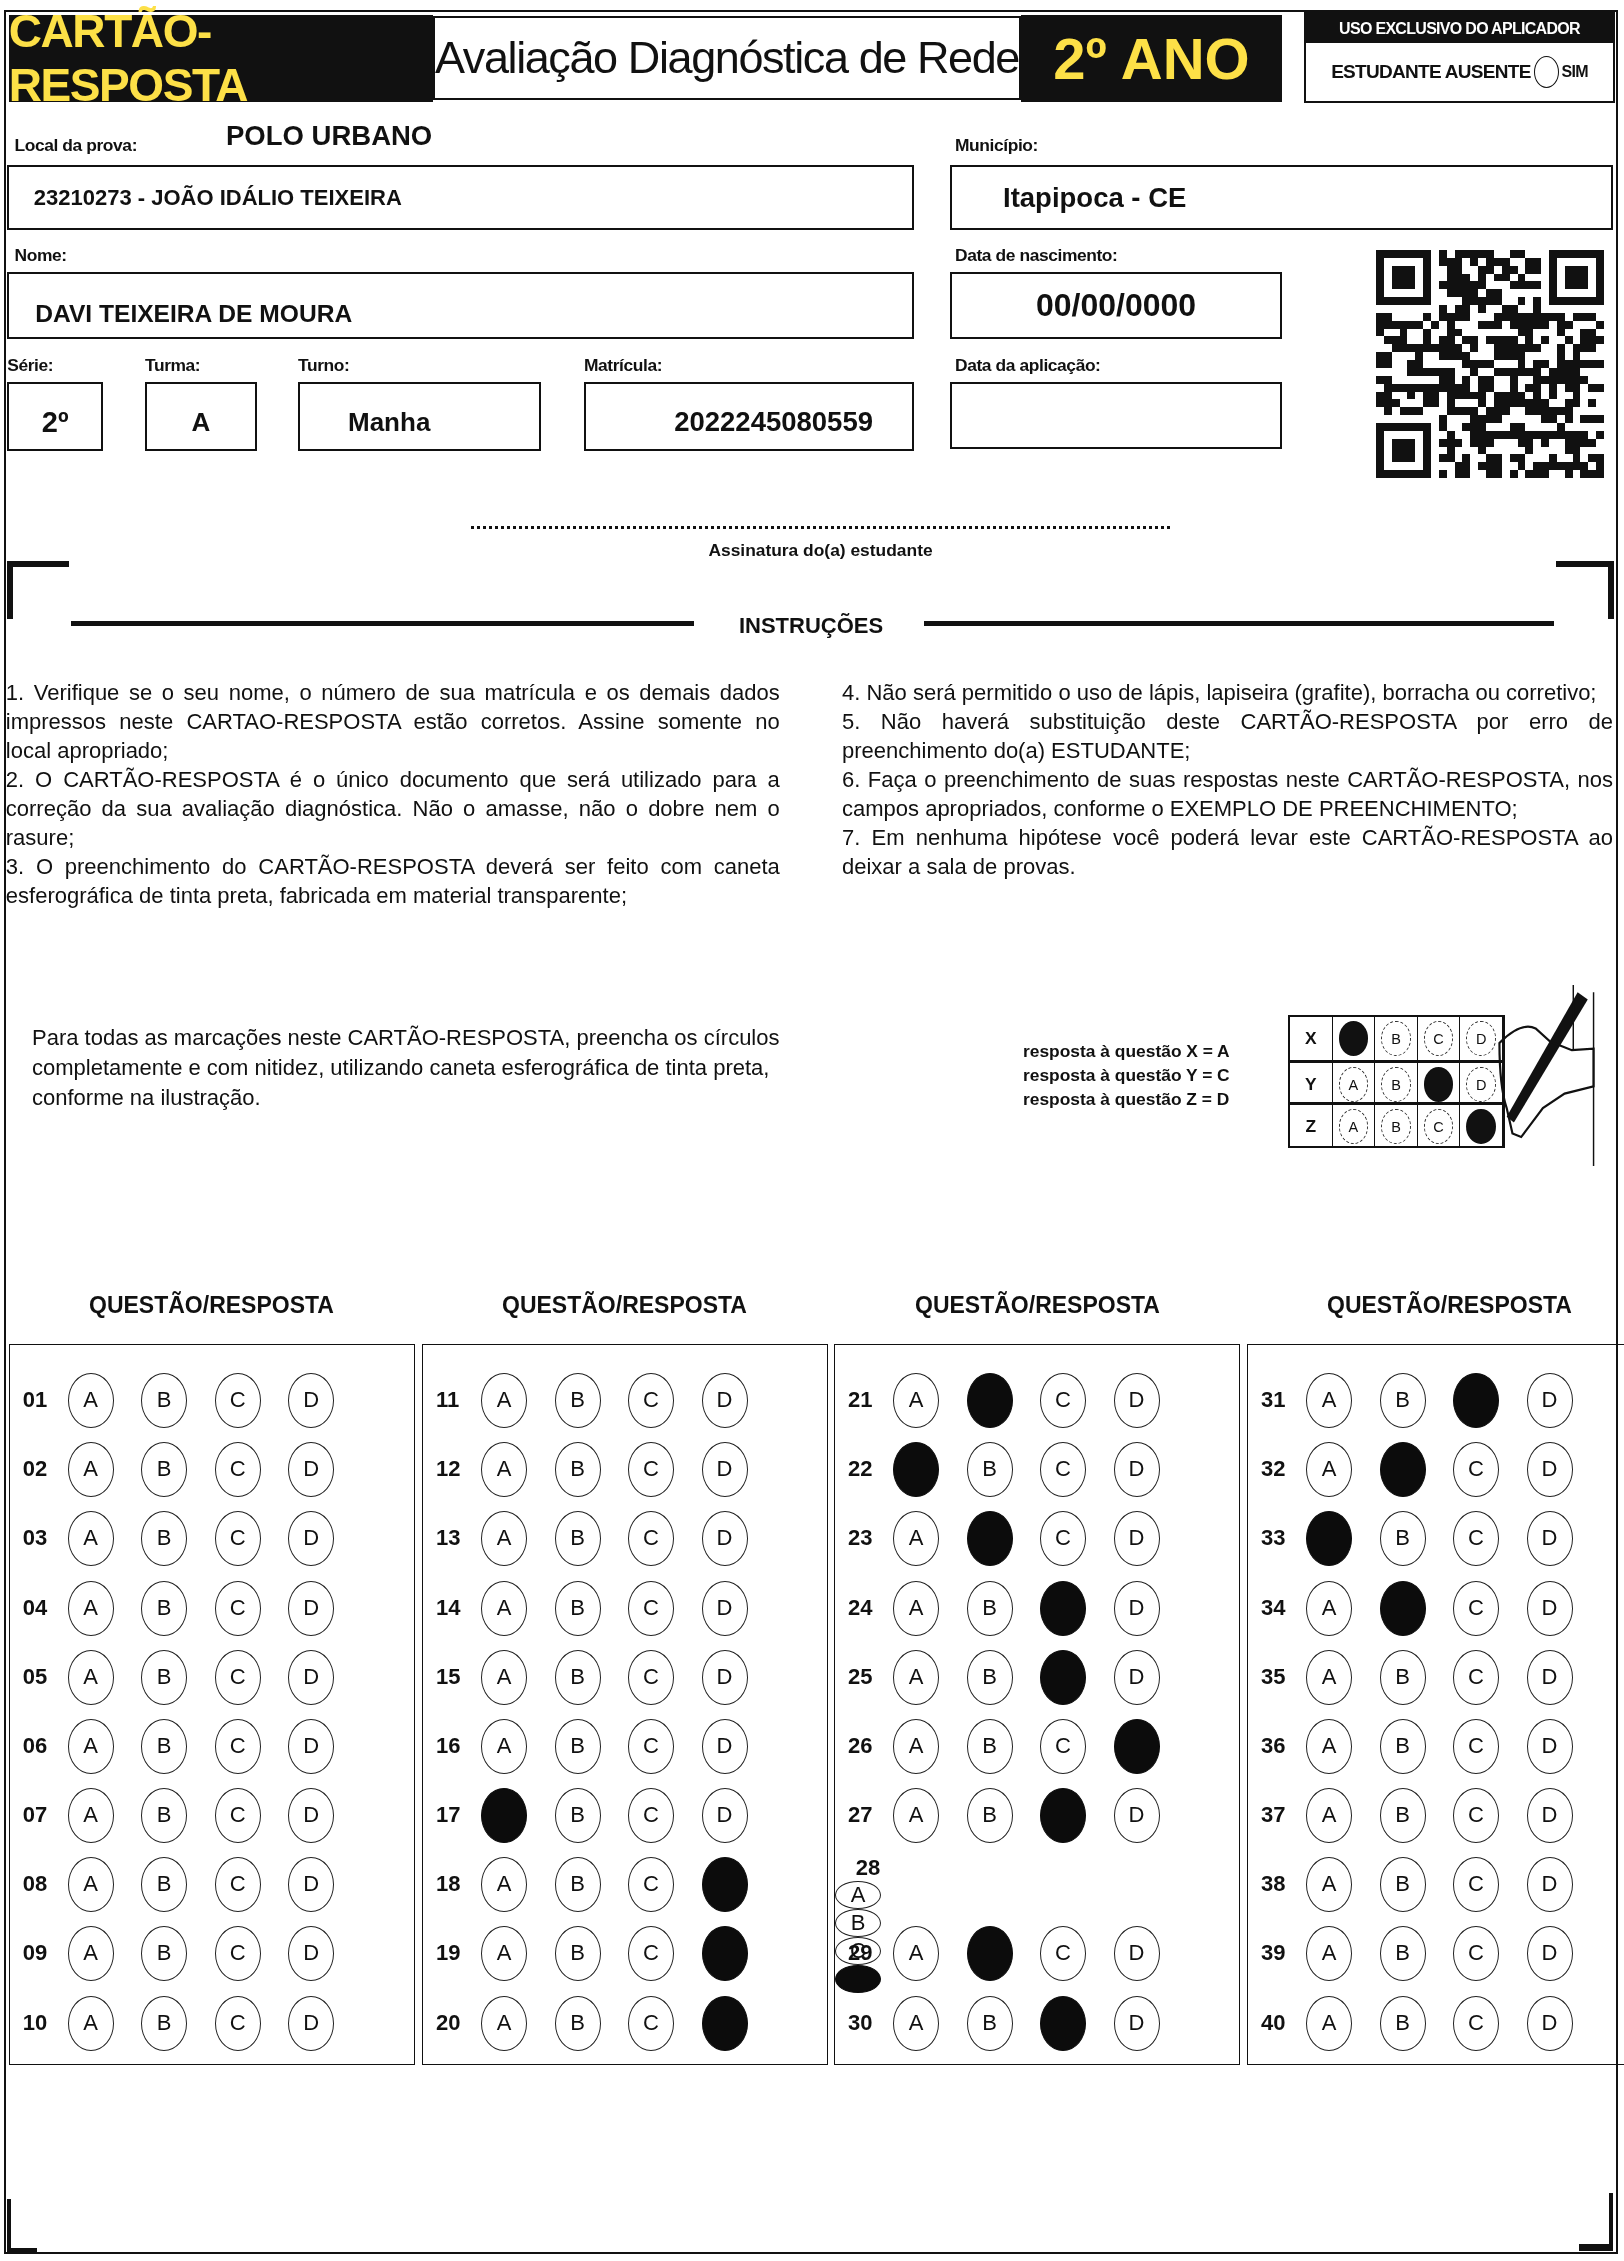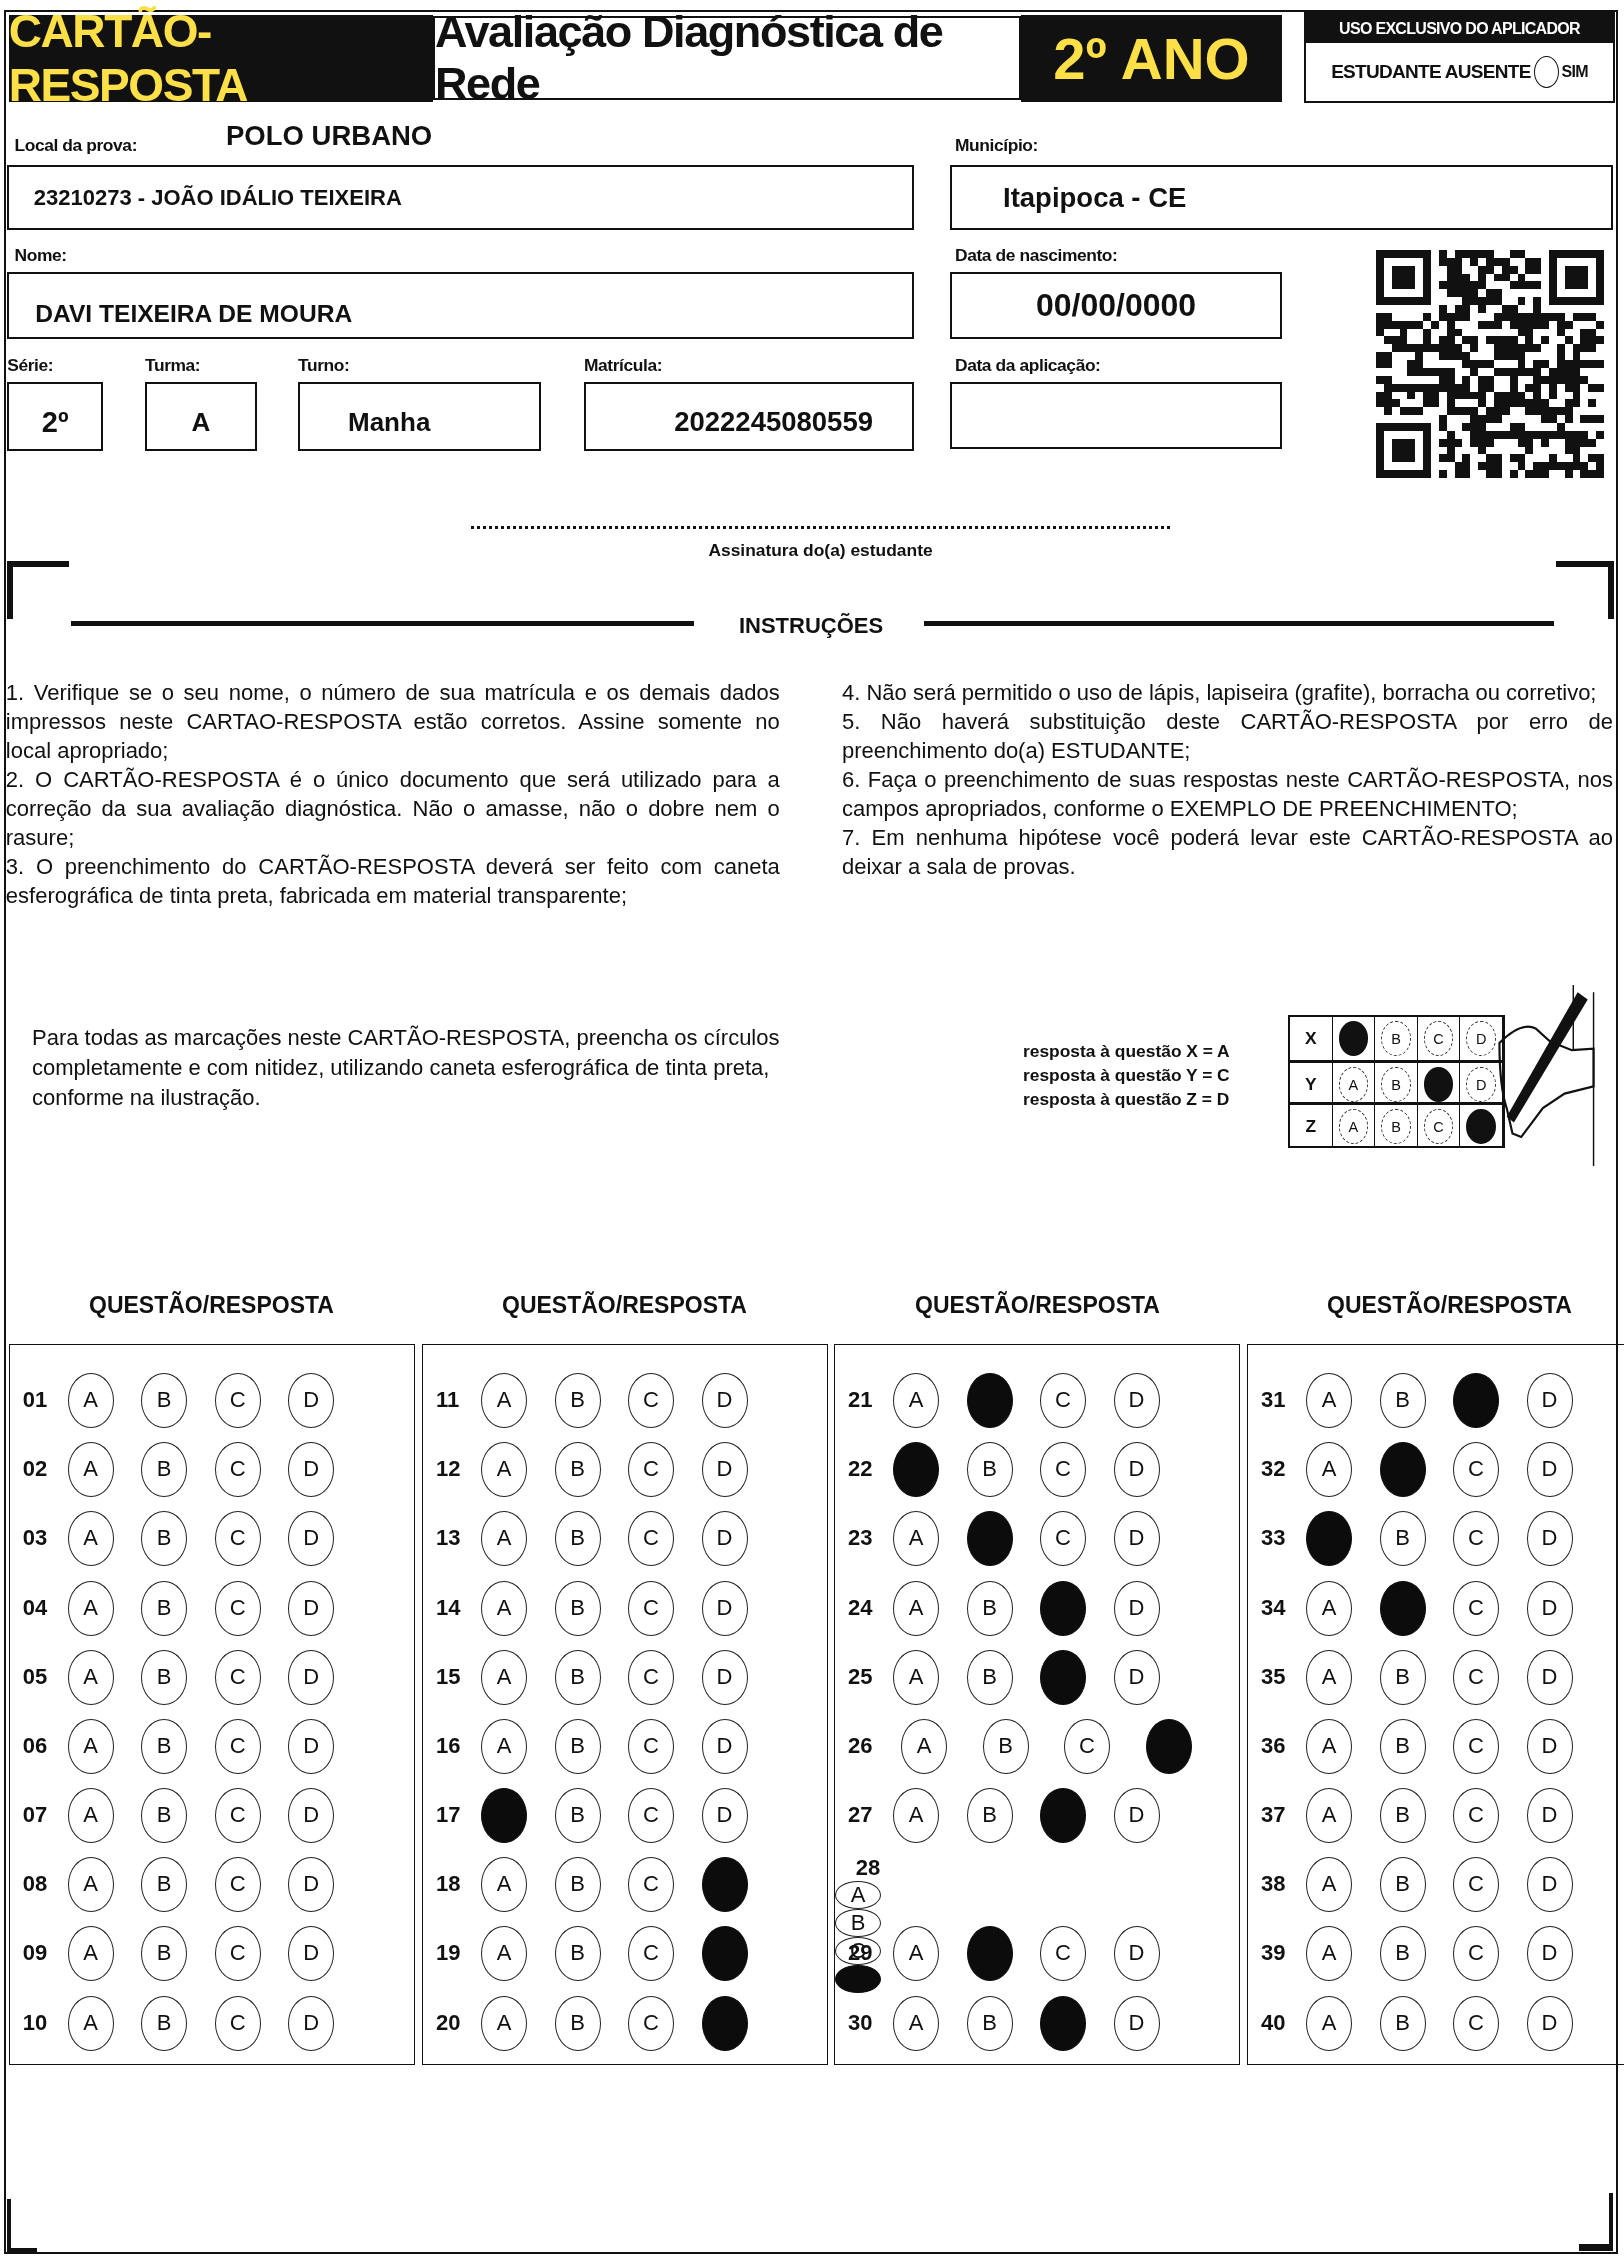"Avaliação Diagnóstica de Rede" .title-eval { font-weight: bold -> normal }
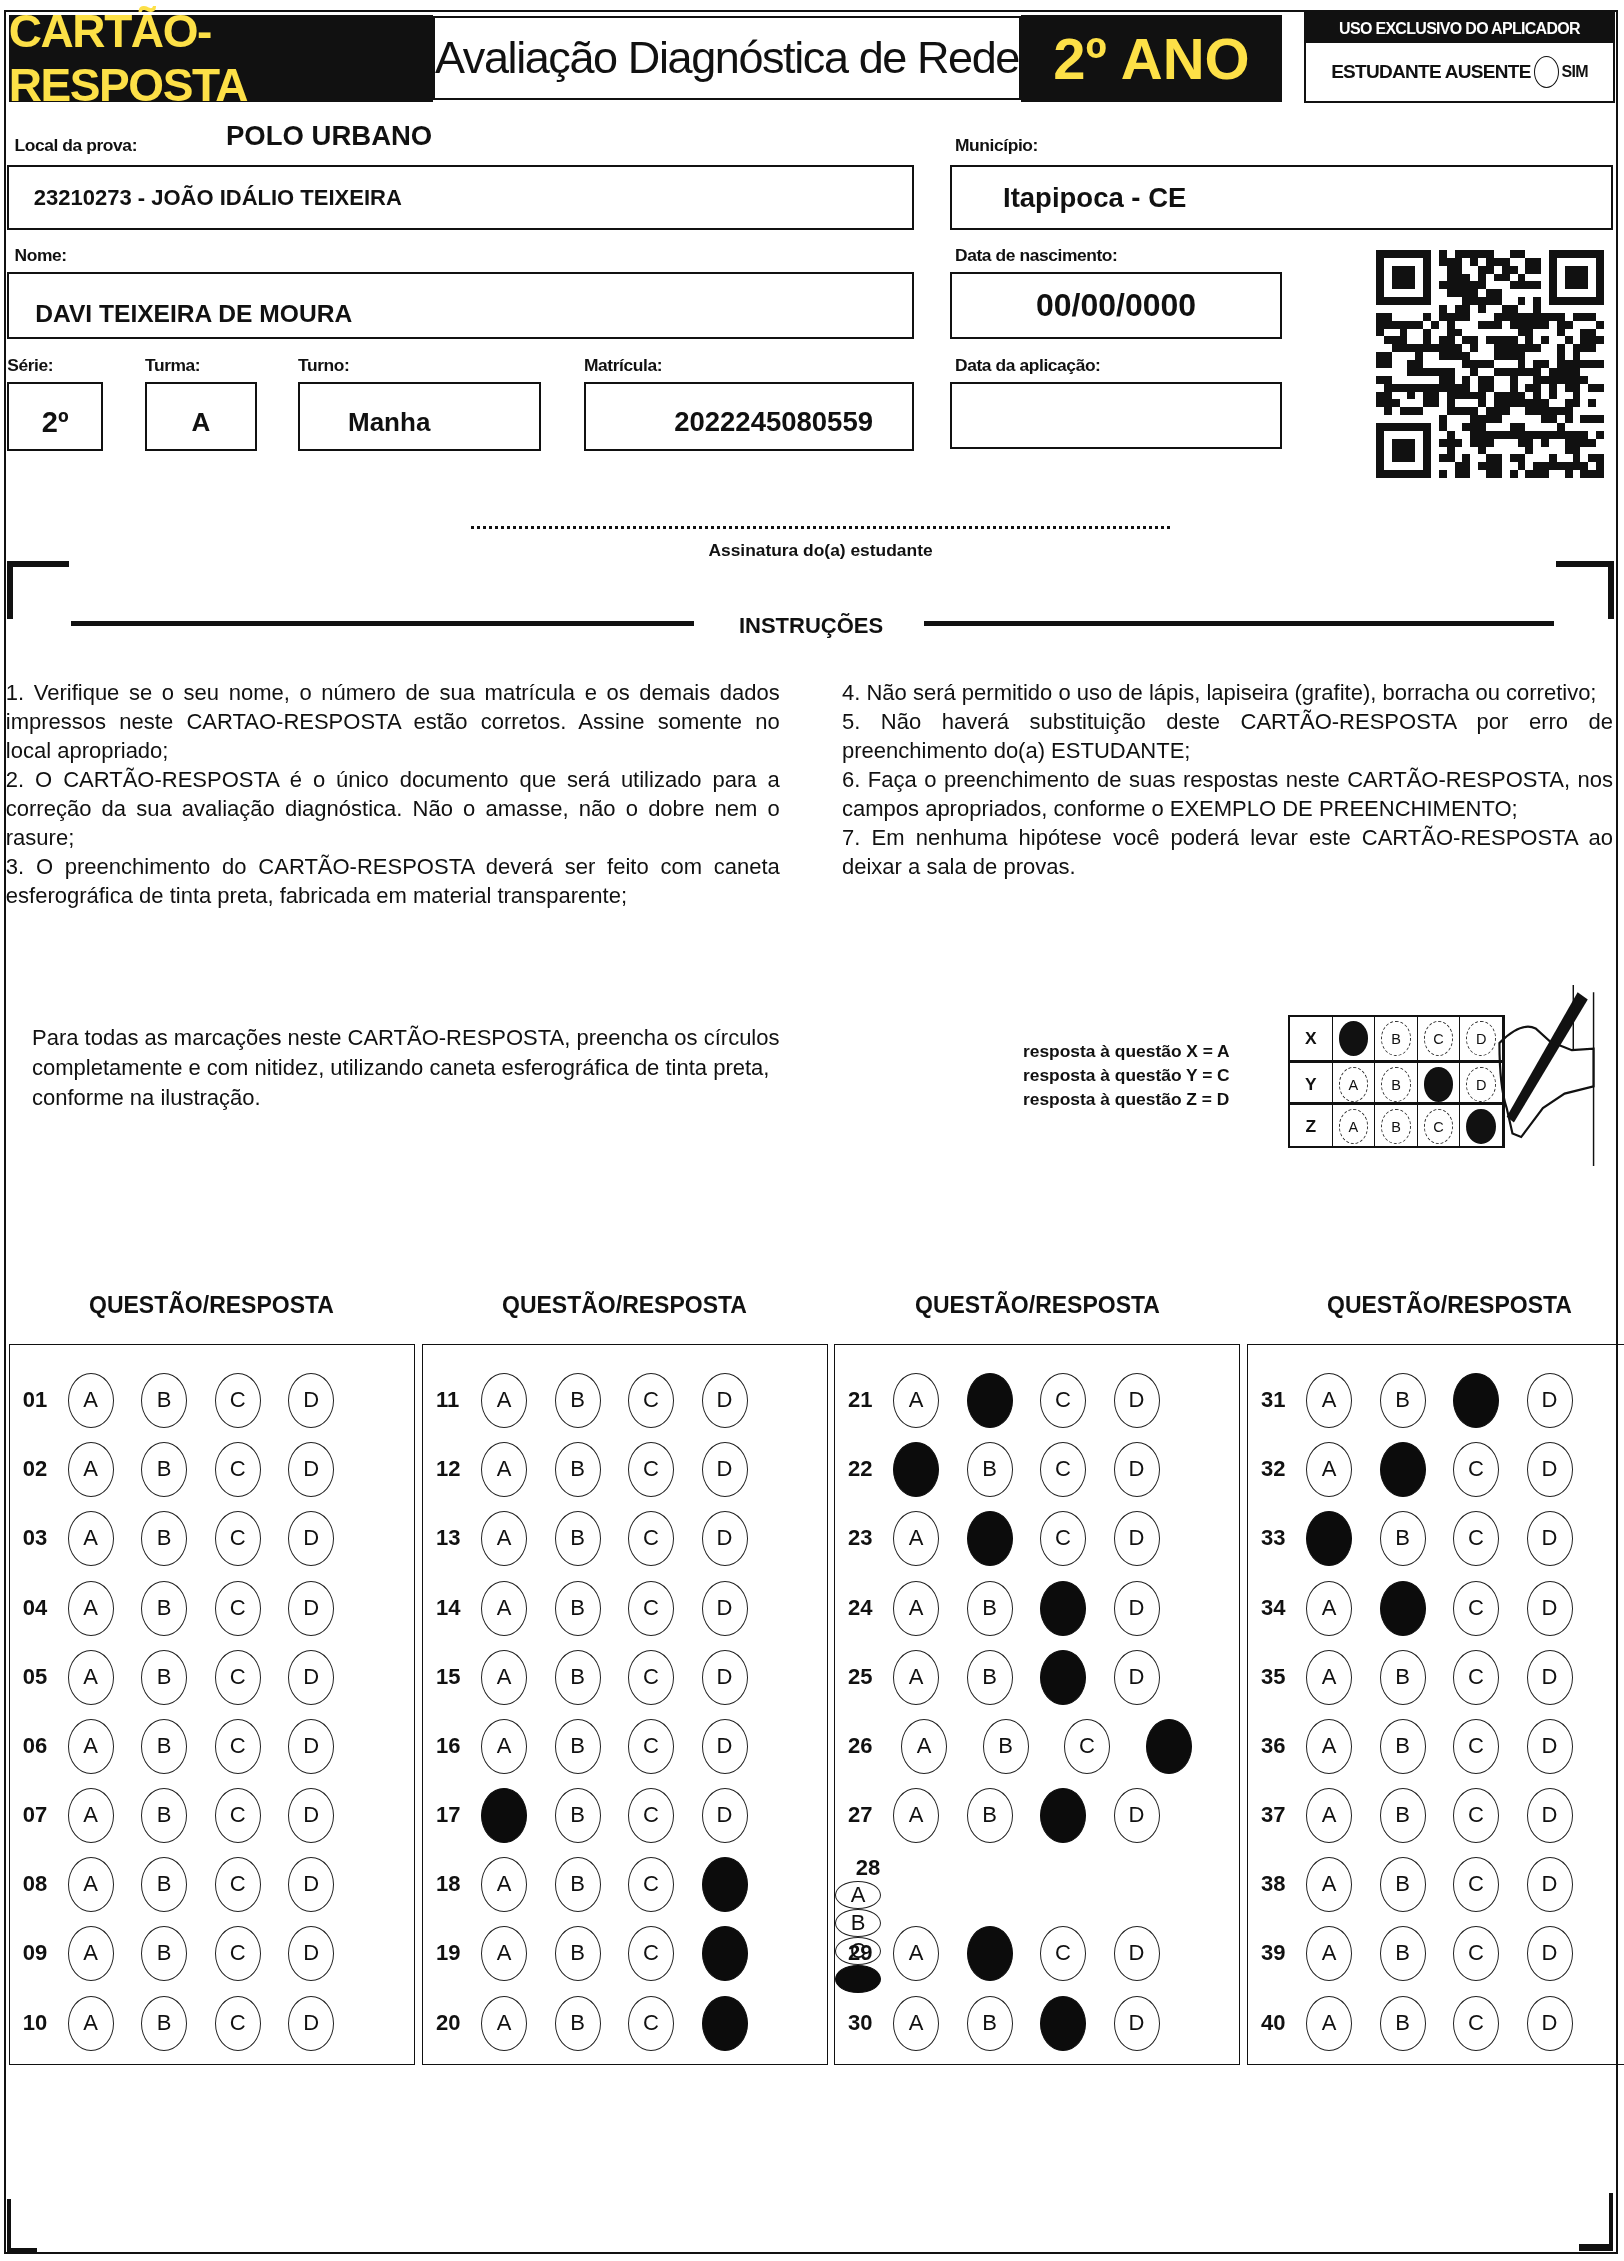"26" div.q-row { gap: 8px -> none }
